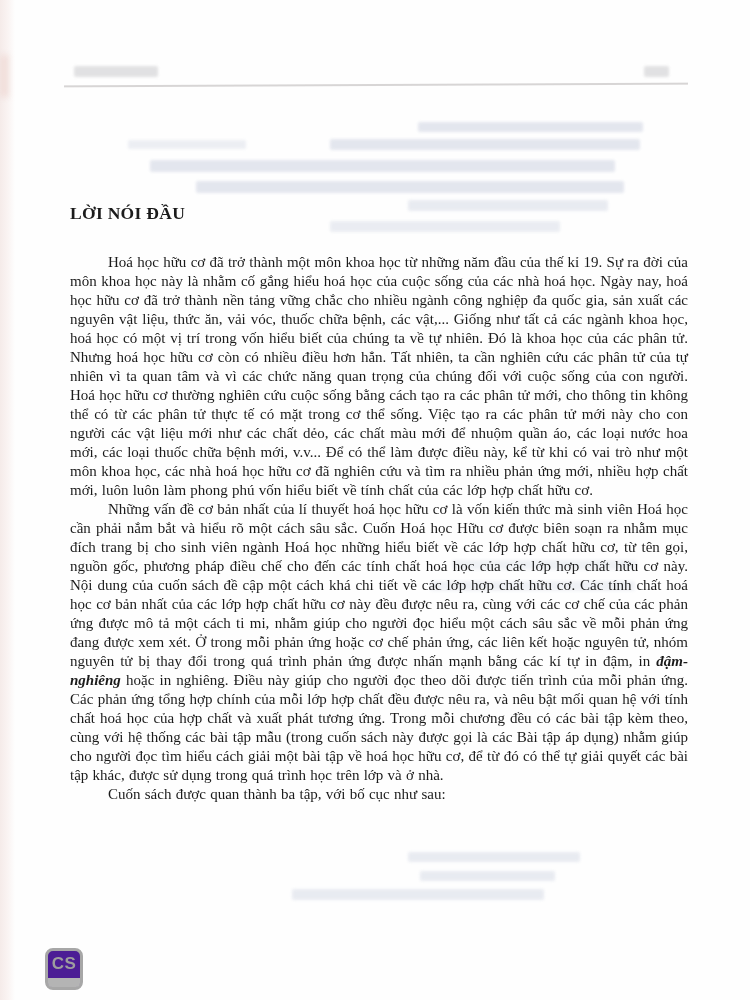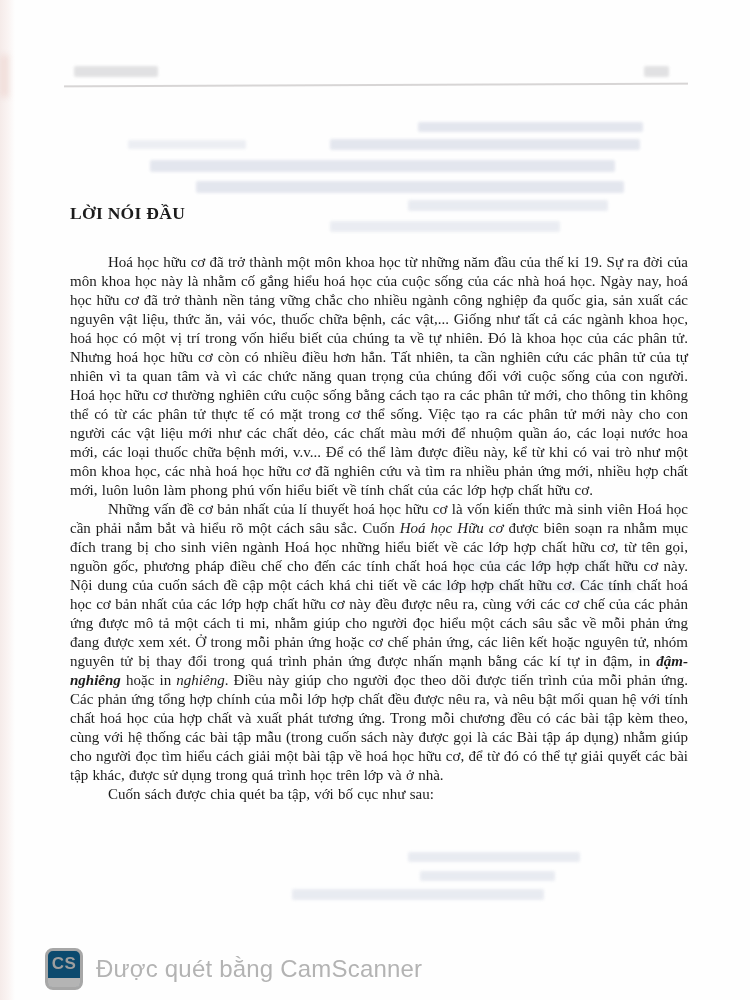"Hoá học Hữu cơ" .seg-i { font-style: italic -> none }
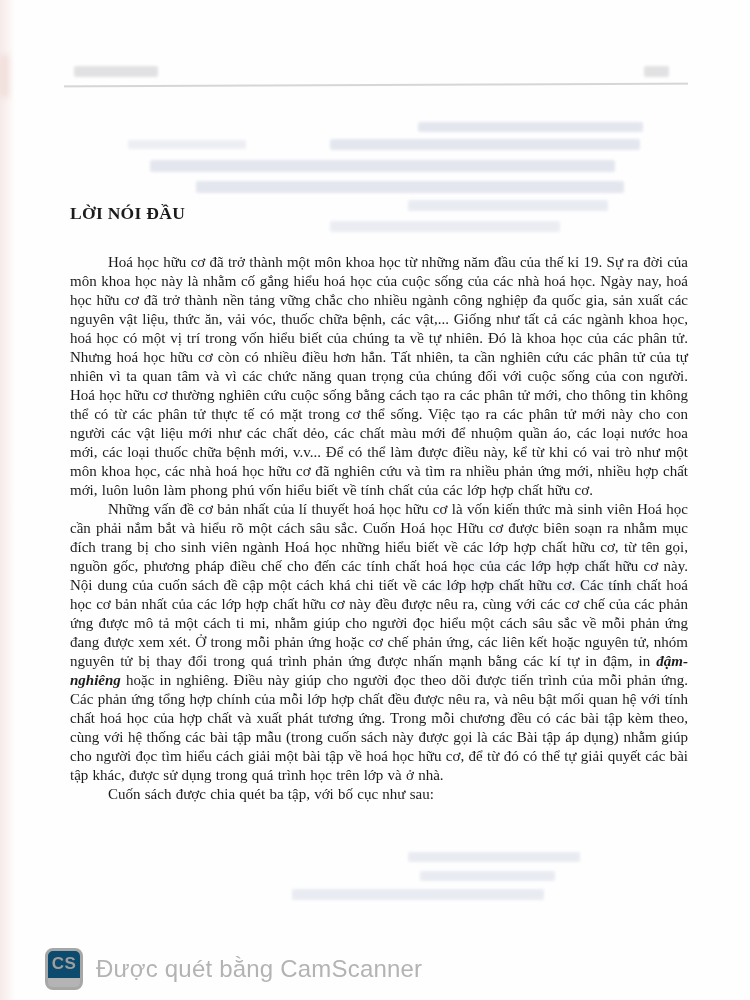"Cuốn sách được chia quét" span { text: chia quét -> quan thành }
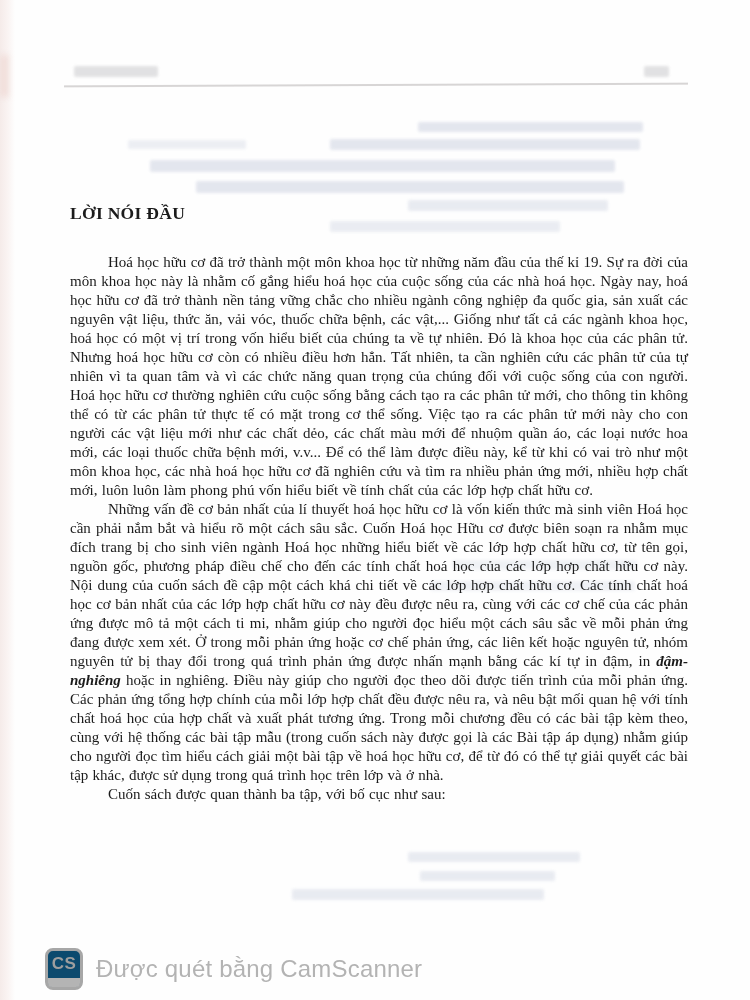"CS" .cs-badge { background: #0c4a6e -> #4c1d95 }
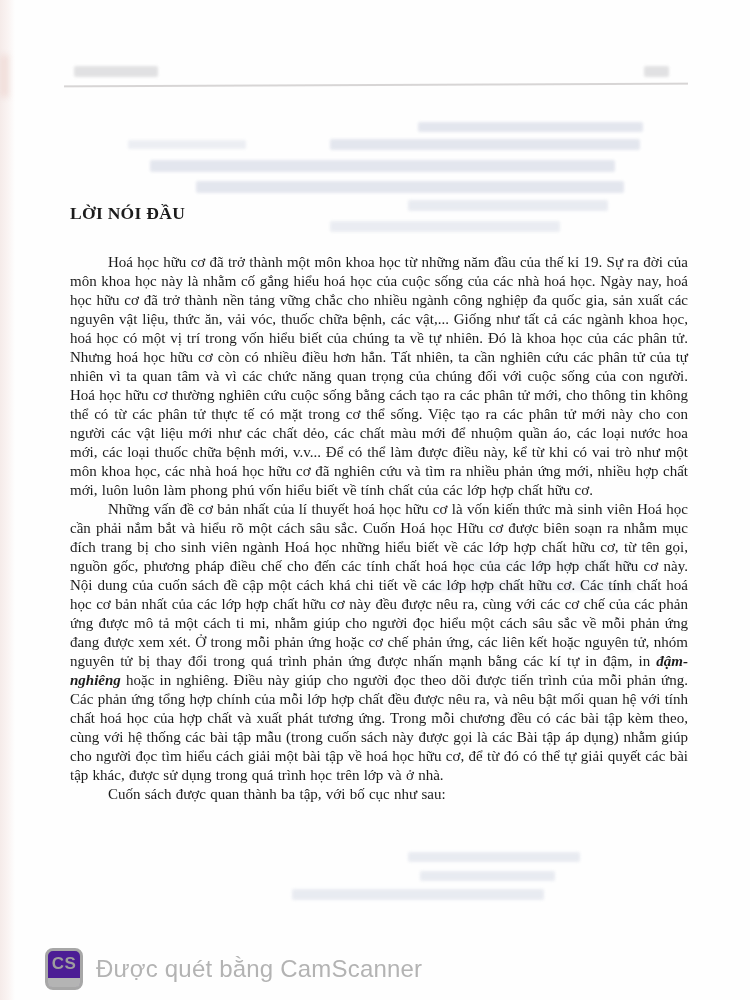"Được quét bằng CamScanner" div.watermark-text { html: <div>Được quét bằng CamScanner</div> -> none }
